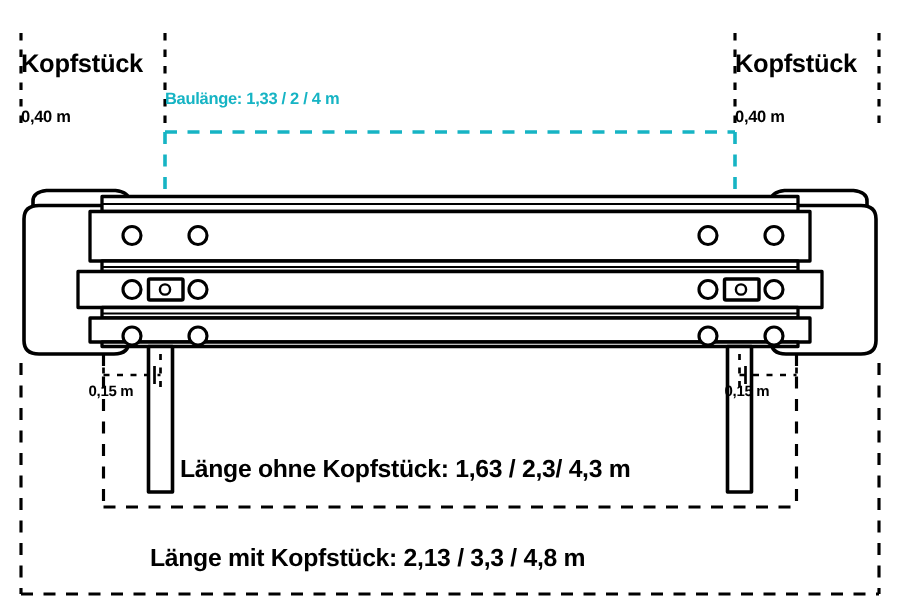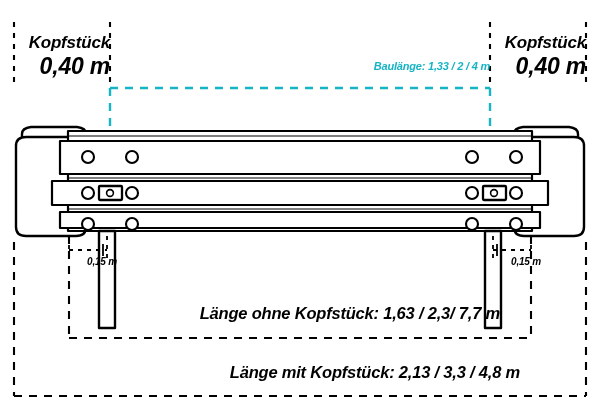"Kopfstück" .lbl.center { font-style: italic -> none; text-align: right -> left }
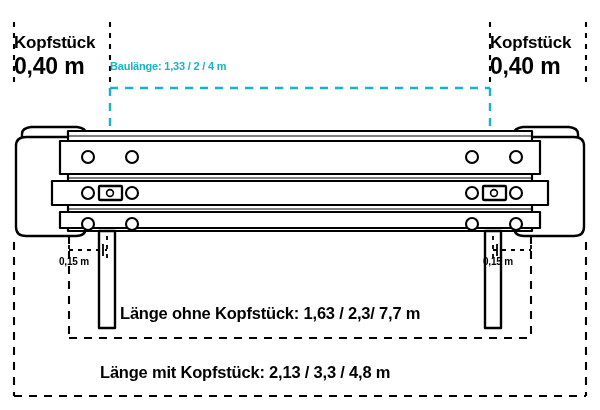"0,40 m" #kopf-left-value, #kopf-right-value { font-size: 23px -> 11px; margin-top: none -> 12px }
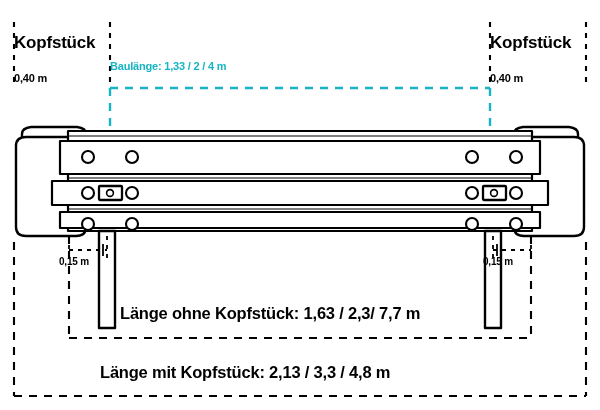"Länge ohne Kopfstück: 1,63 /" div.lbl { text: 7,7 -> 4,3 }
